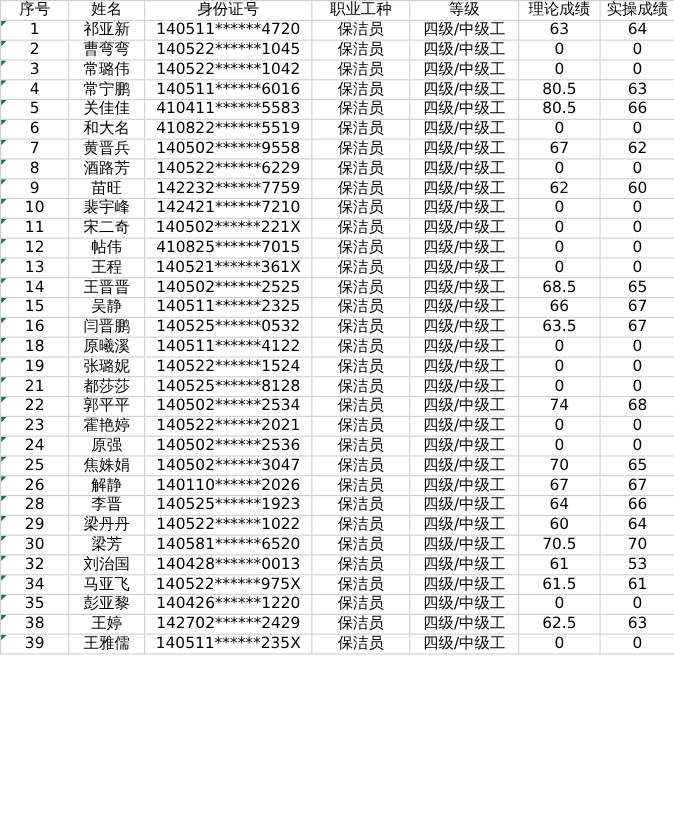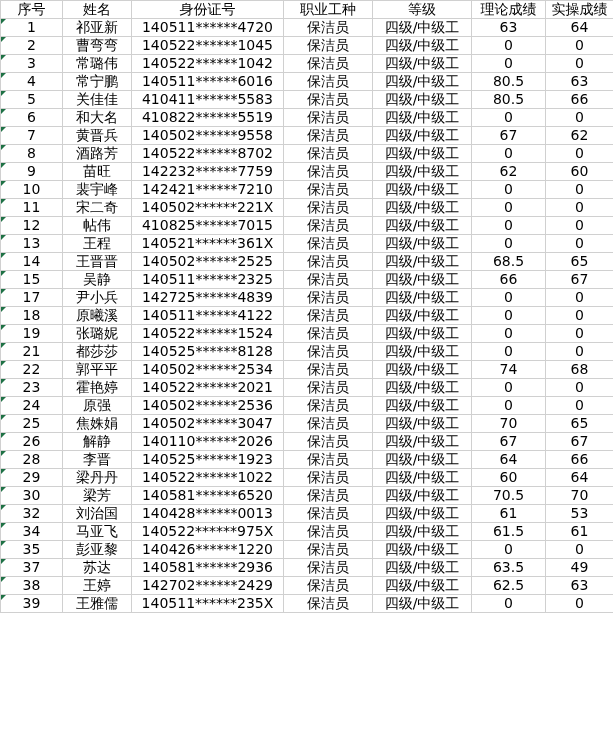"140522******8702" span.idnum { text: 8702 -> 6229 }
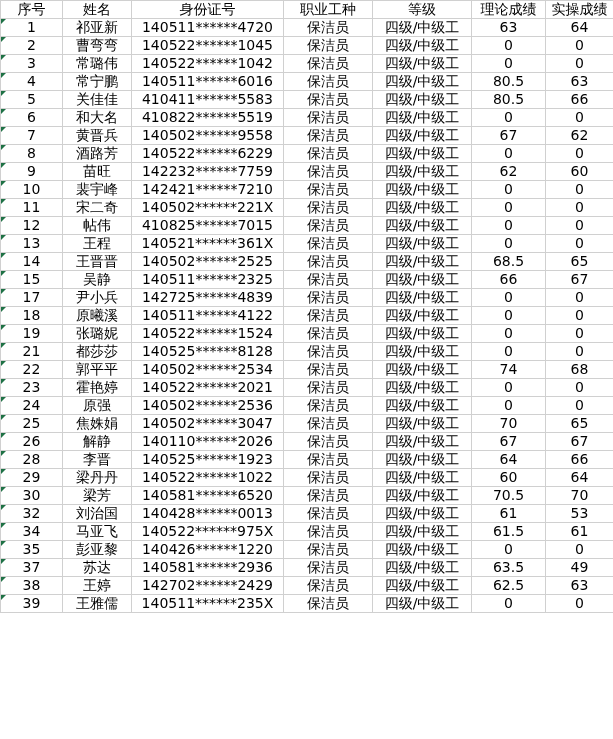"16" tr { html: none -> <tr> <td><span></span><span>16</span></td> <td><span>闫晋鹏</span></td> <td><span>140525******0532</span></td> <td><span>保洁员</span></td> <td><span>四级/中级工</span></td> <td><span>63.5</span></td> <td><span>67</span></td> </tr> }
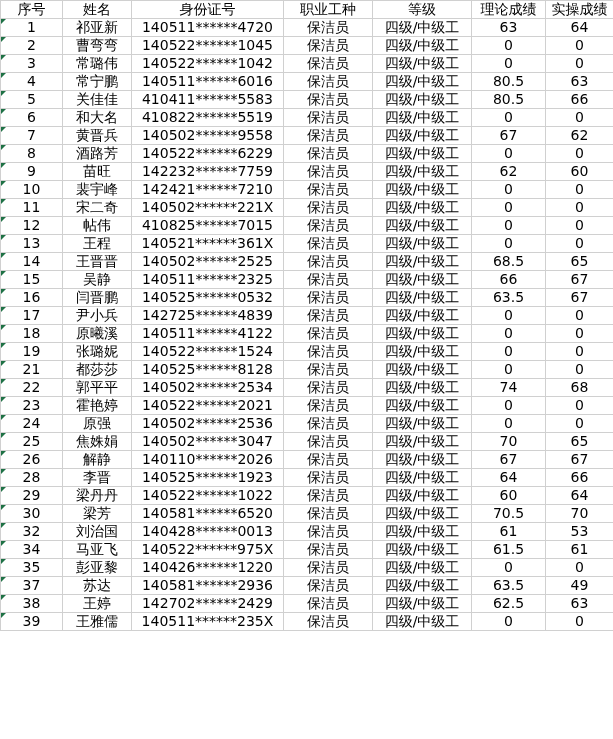"17" tr { html: <tr> <td><span></span><span>17</span></td> <td><span>尹小兵</span></td> <td><span>142725******4839</span></td> <td><span>保洁员</span></td> <td><span>四级/中级工</span></td> <td><span>0</span></td> <td><span>0</span></td> </tr> -> none }
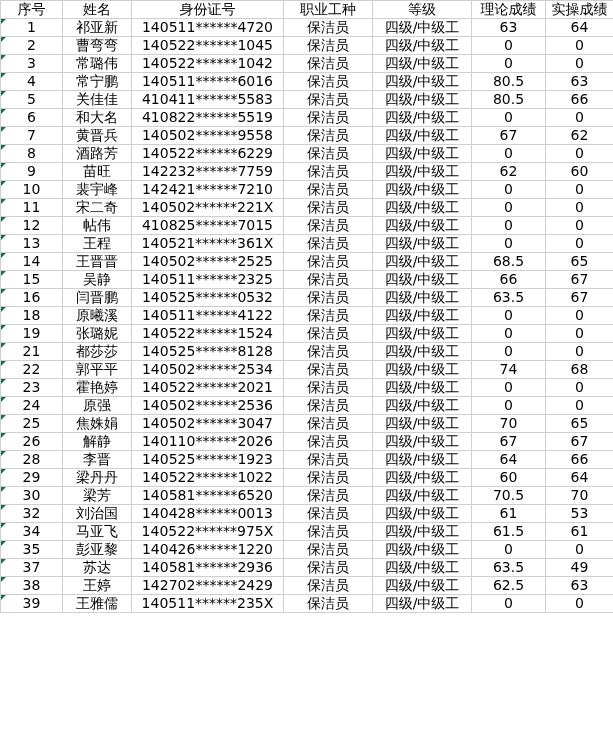"37" tr { html: <tr> <td><span></span><span>37</span></td> <td><span>苏达</span></td> <td><span>140581******2936</span></td> <td><span>保洁员</span></td> <td><span>四级/中级工</span></td> <td><span>63.5</span></td> <td><span>49</span></td> </tr> -> none }
